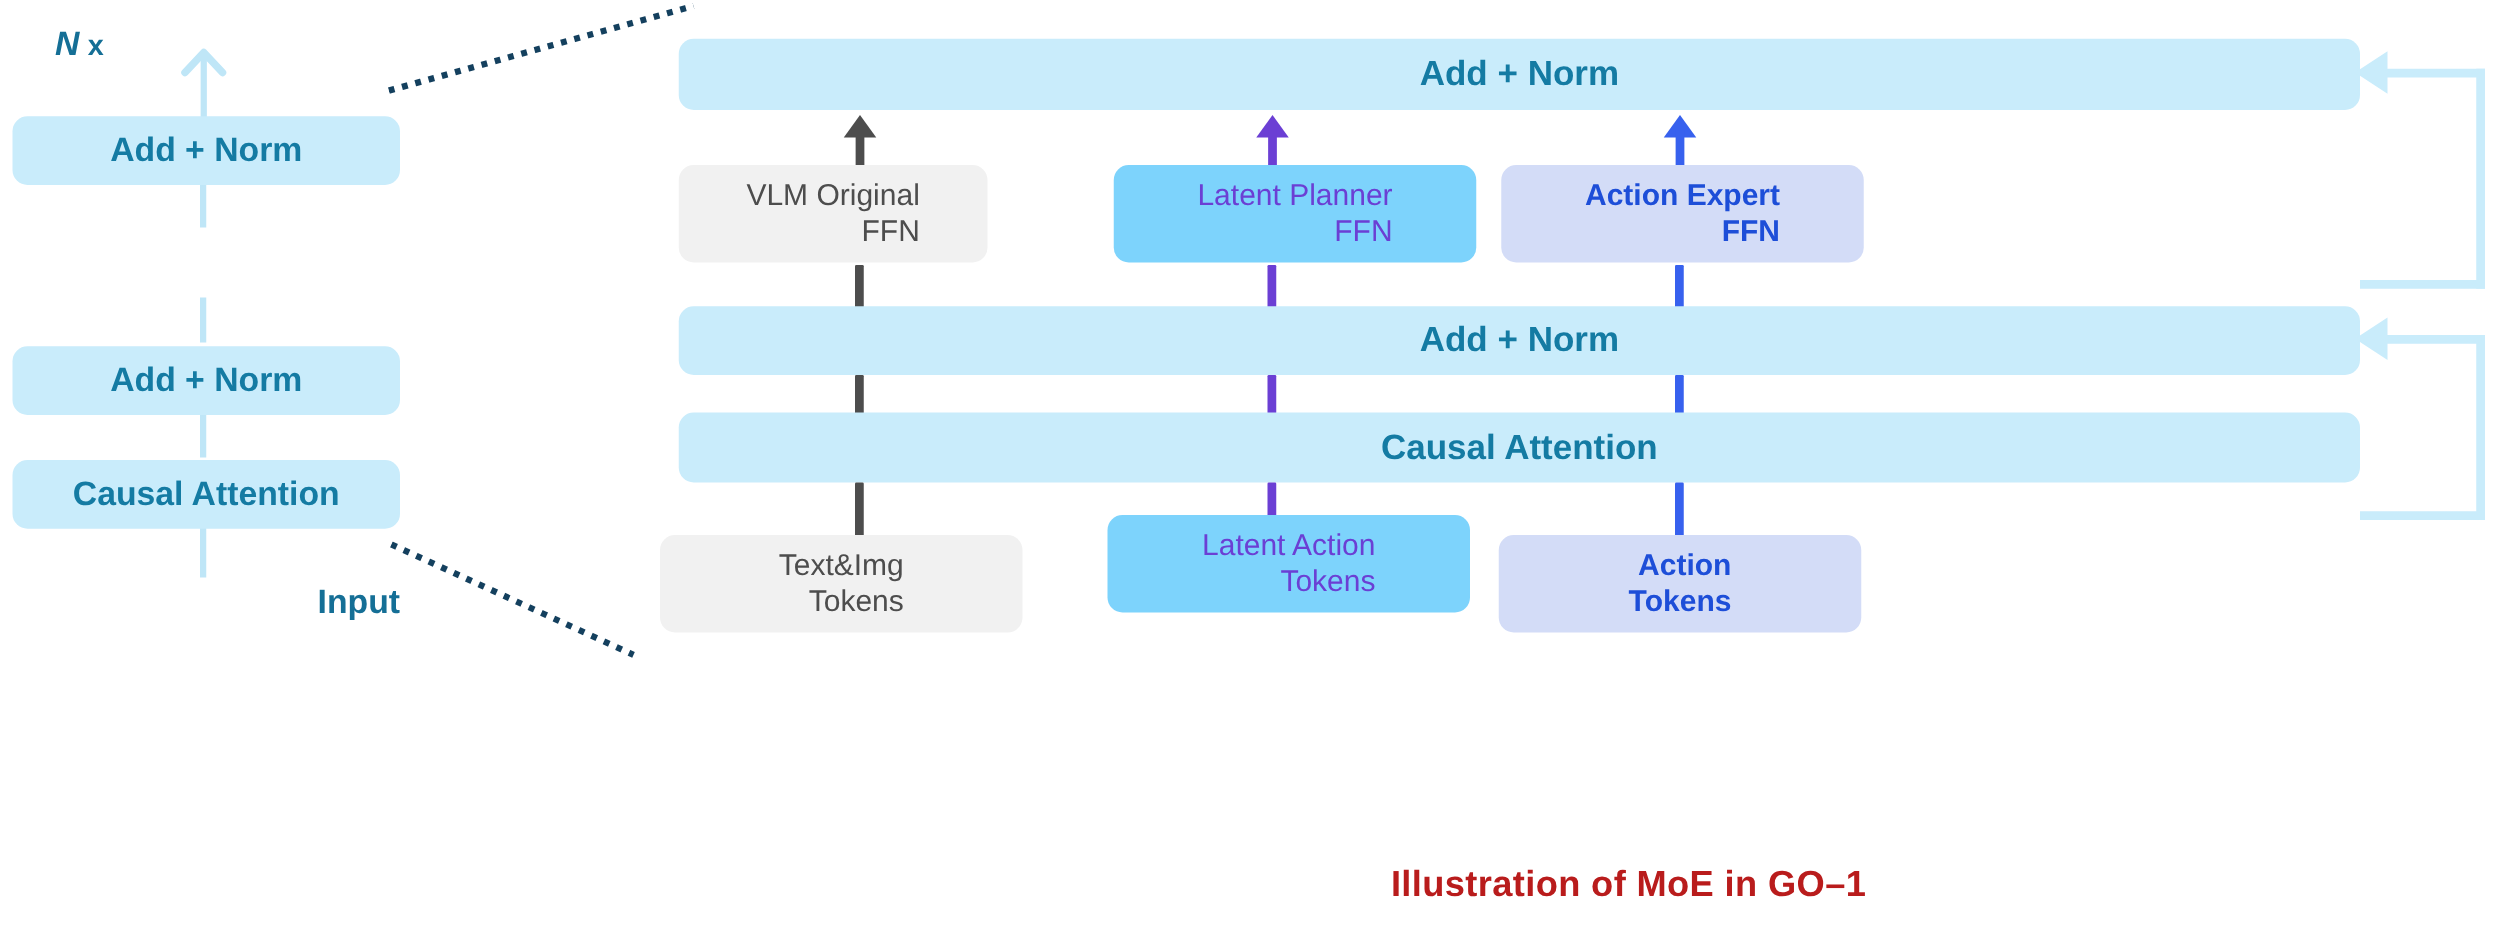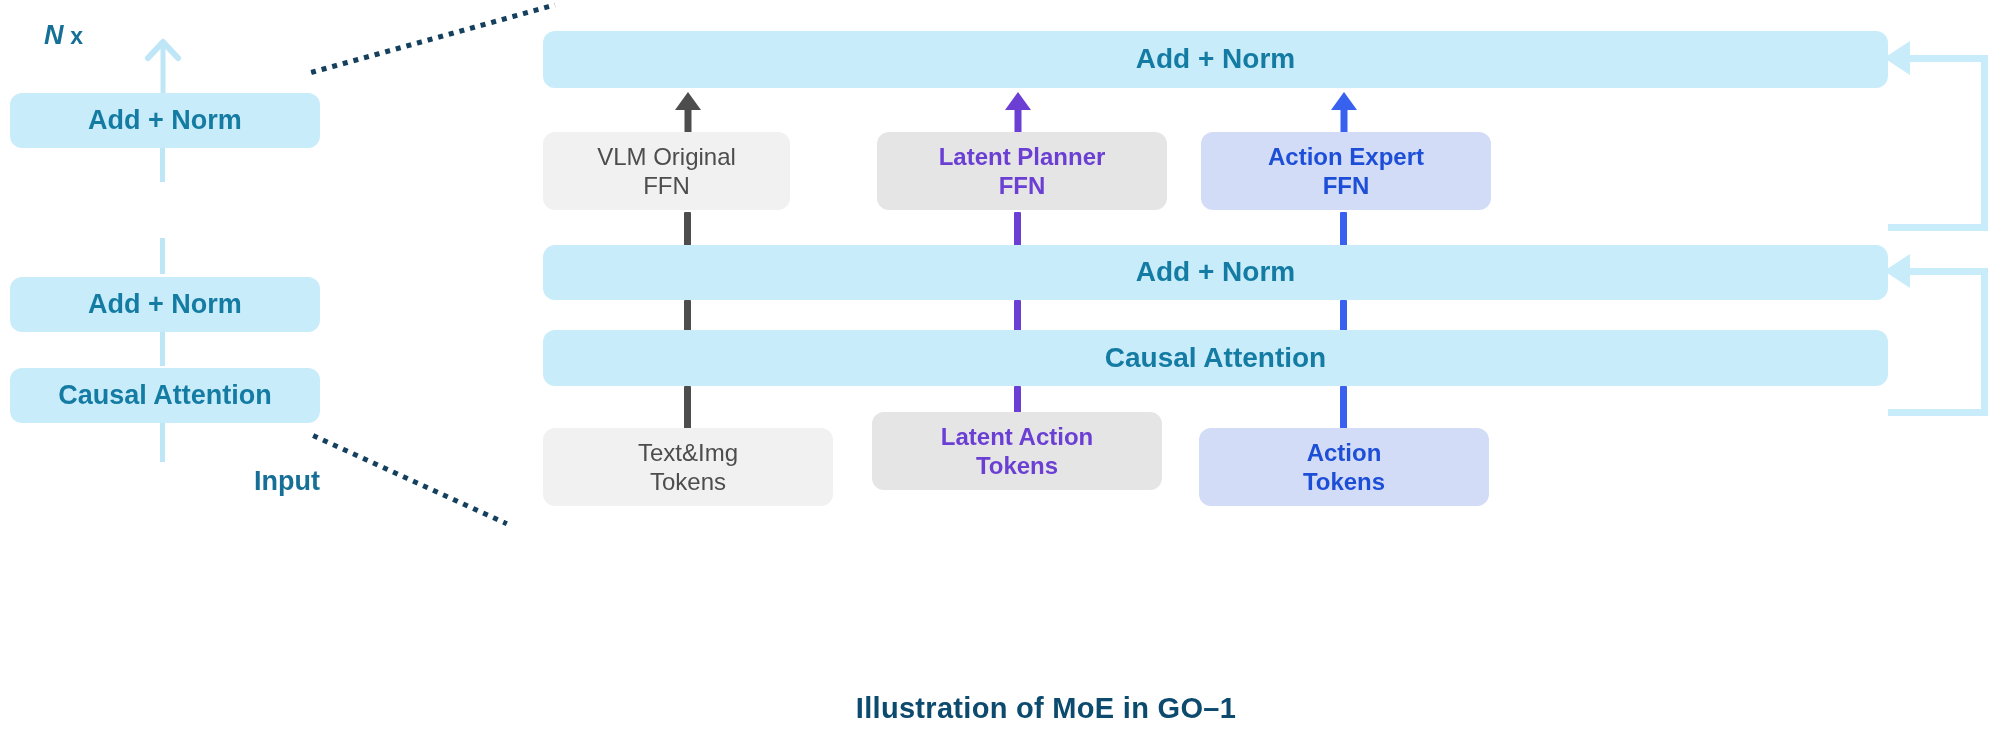"Add + Norm" .box { text-align: center -> right }
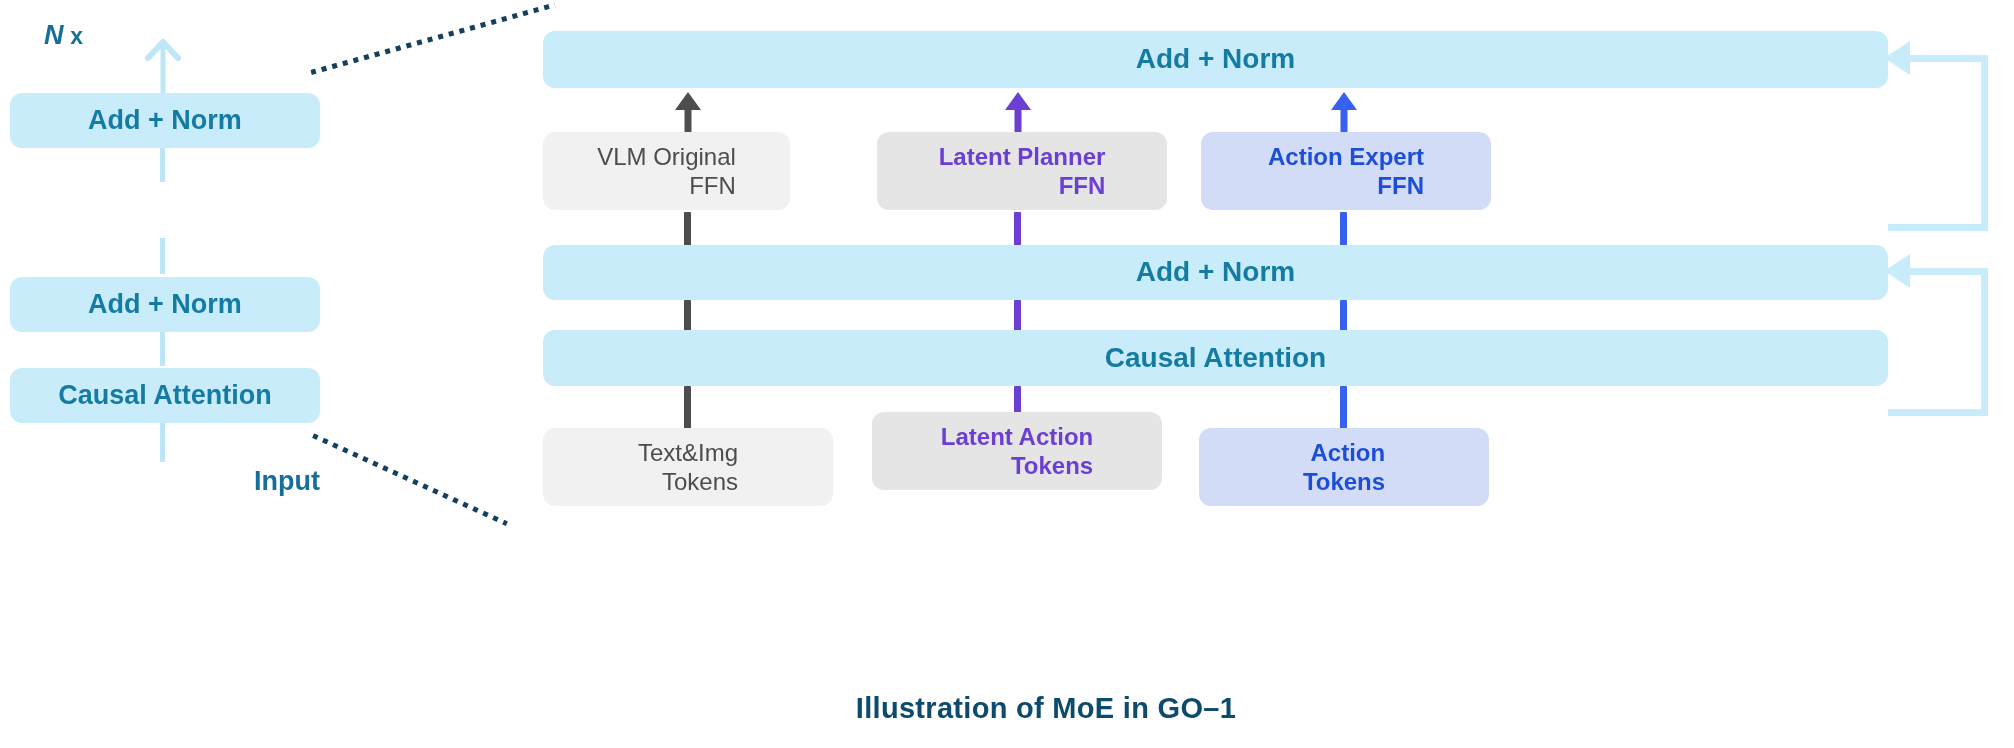"Latent Planner" .purple { background: #e5e5e5 -> #7dd3fc; font-weight: bold -> normal; margin-left: none -> 14px }
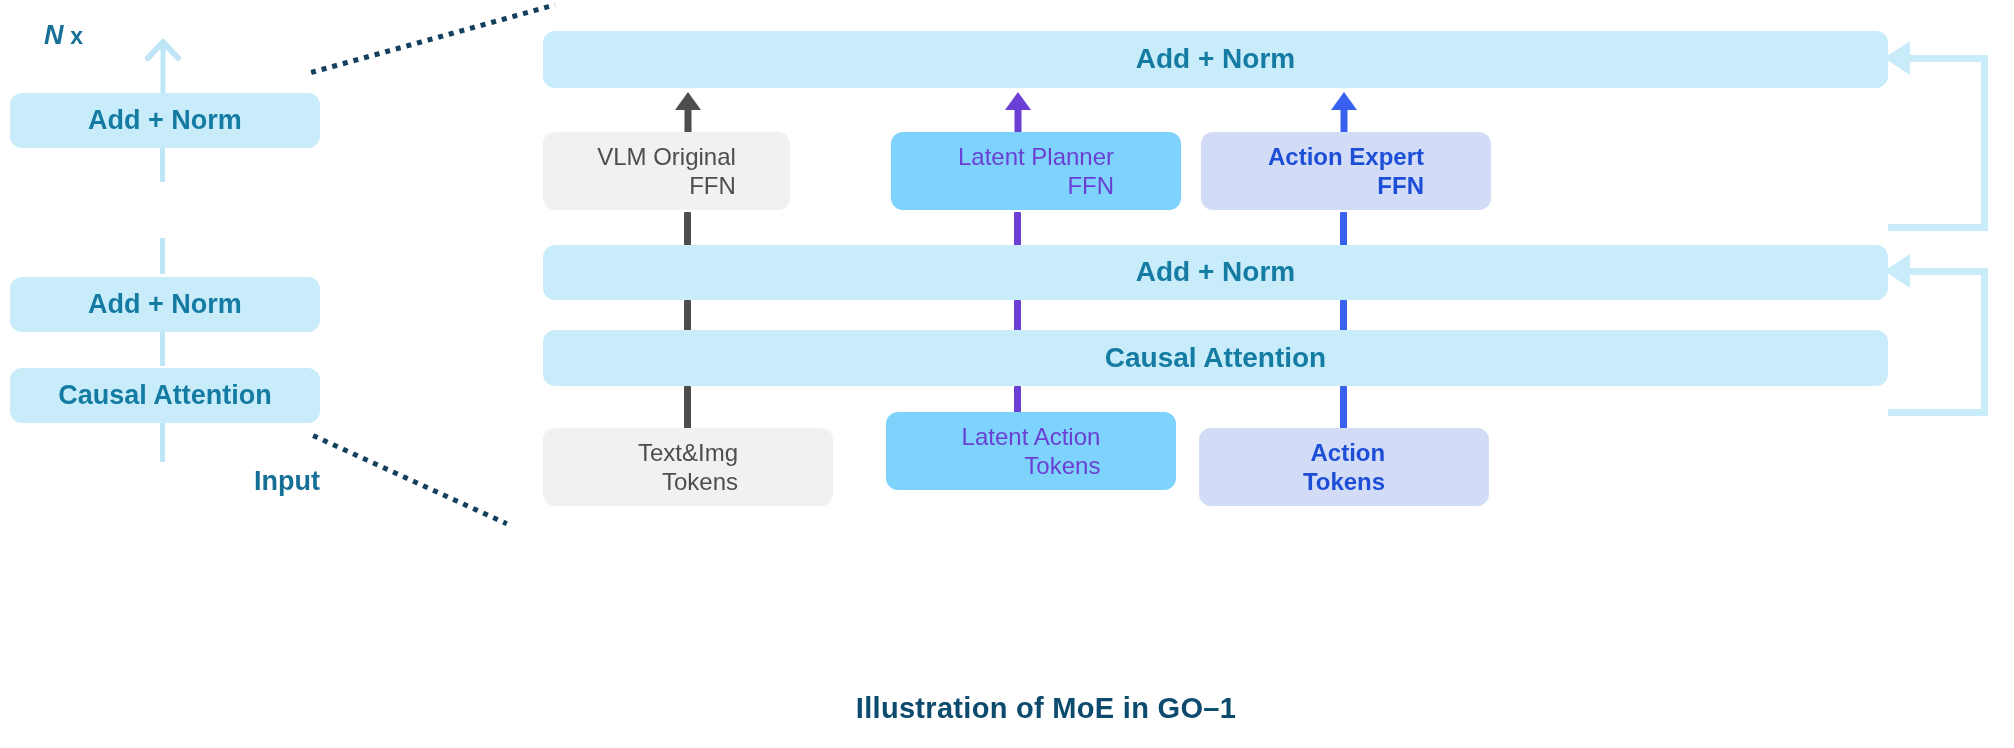"Text&Img" div.box { left: 543px -> 528px }
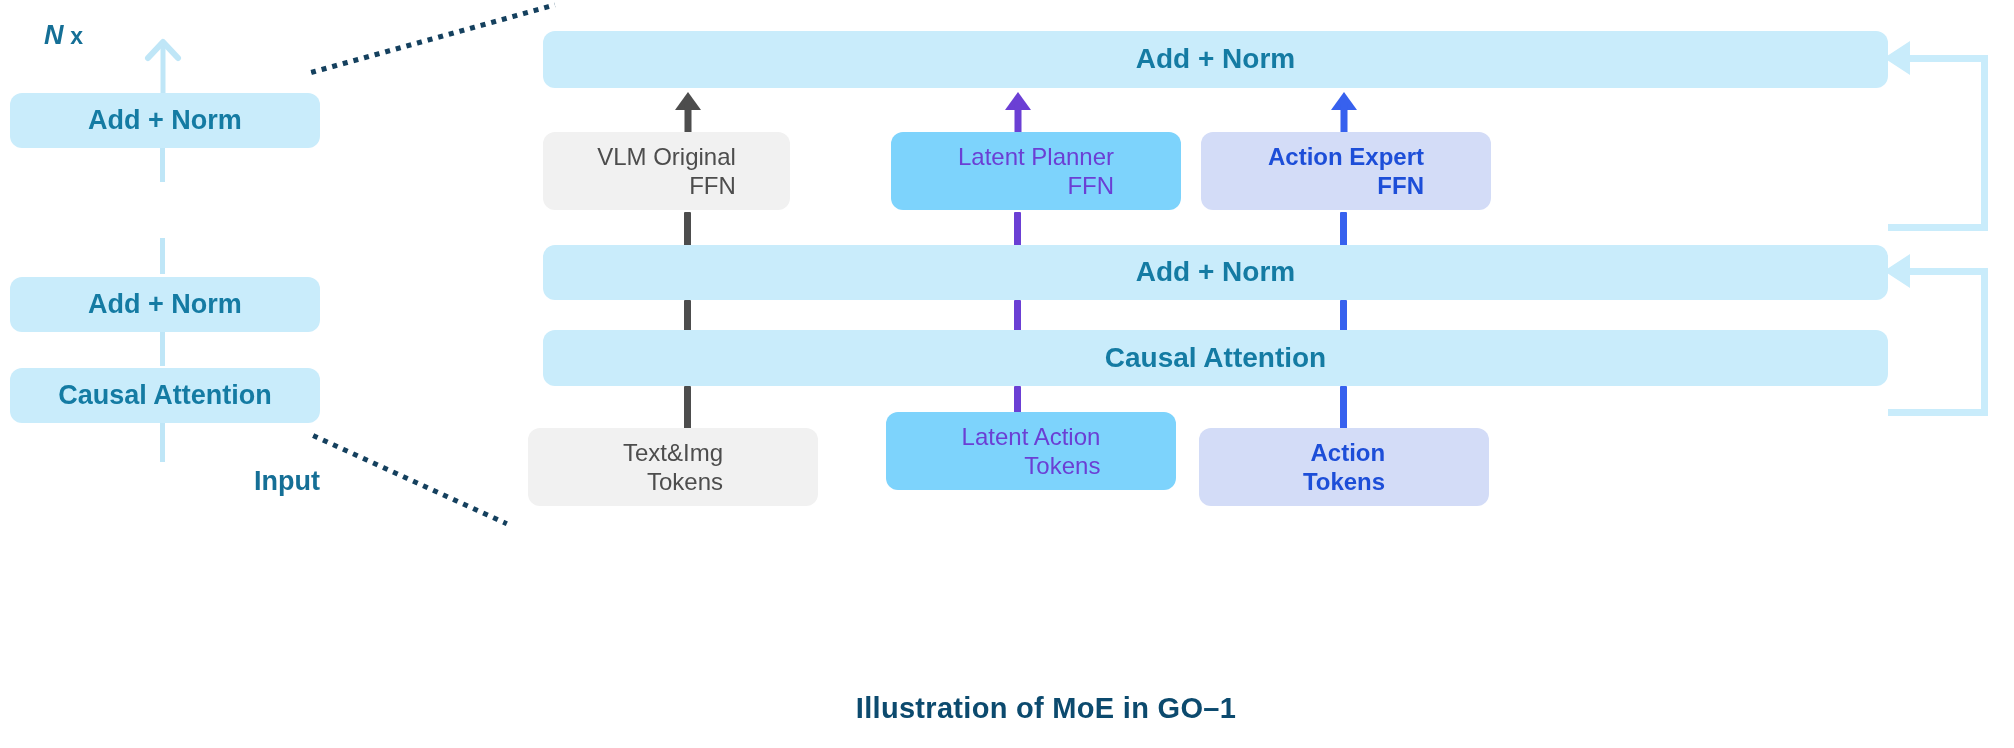"Illustration of MoE in GO–1" #caption { color: #0c4a6e -> #b91c1c; left: 571px -> 543px; text-align: center -> right }
